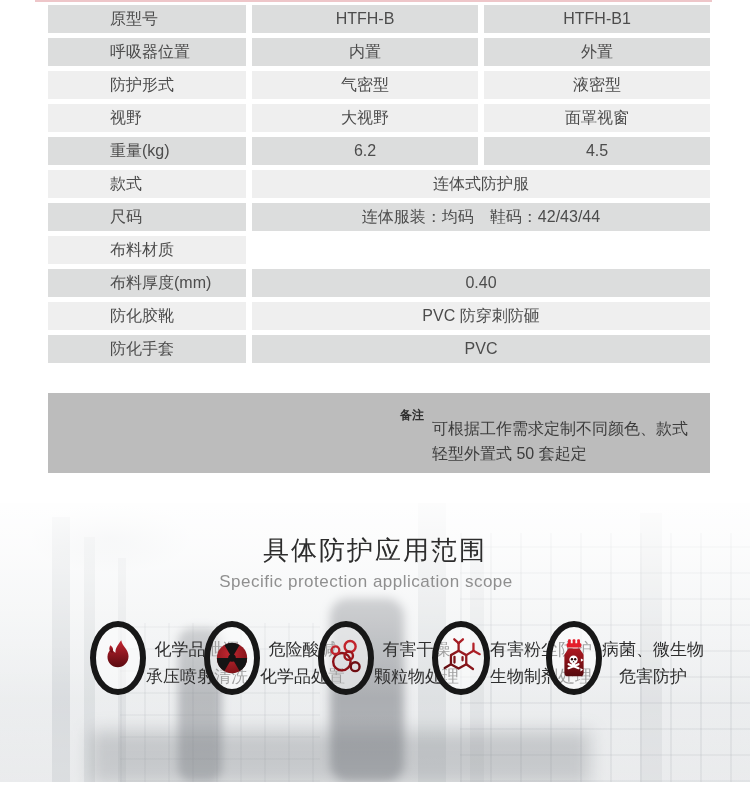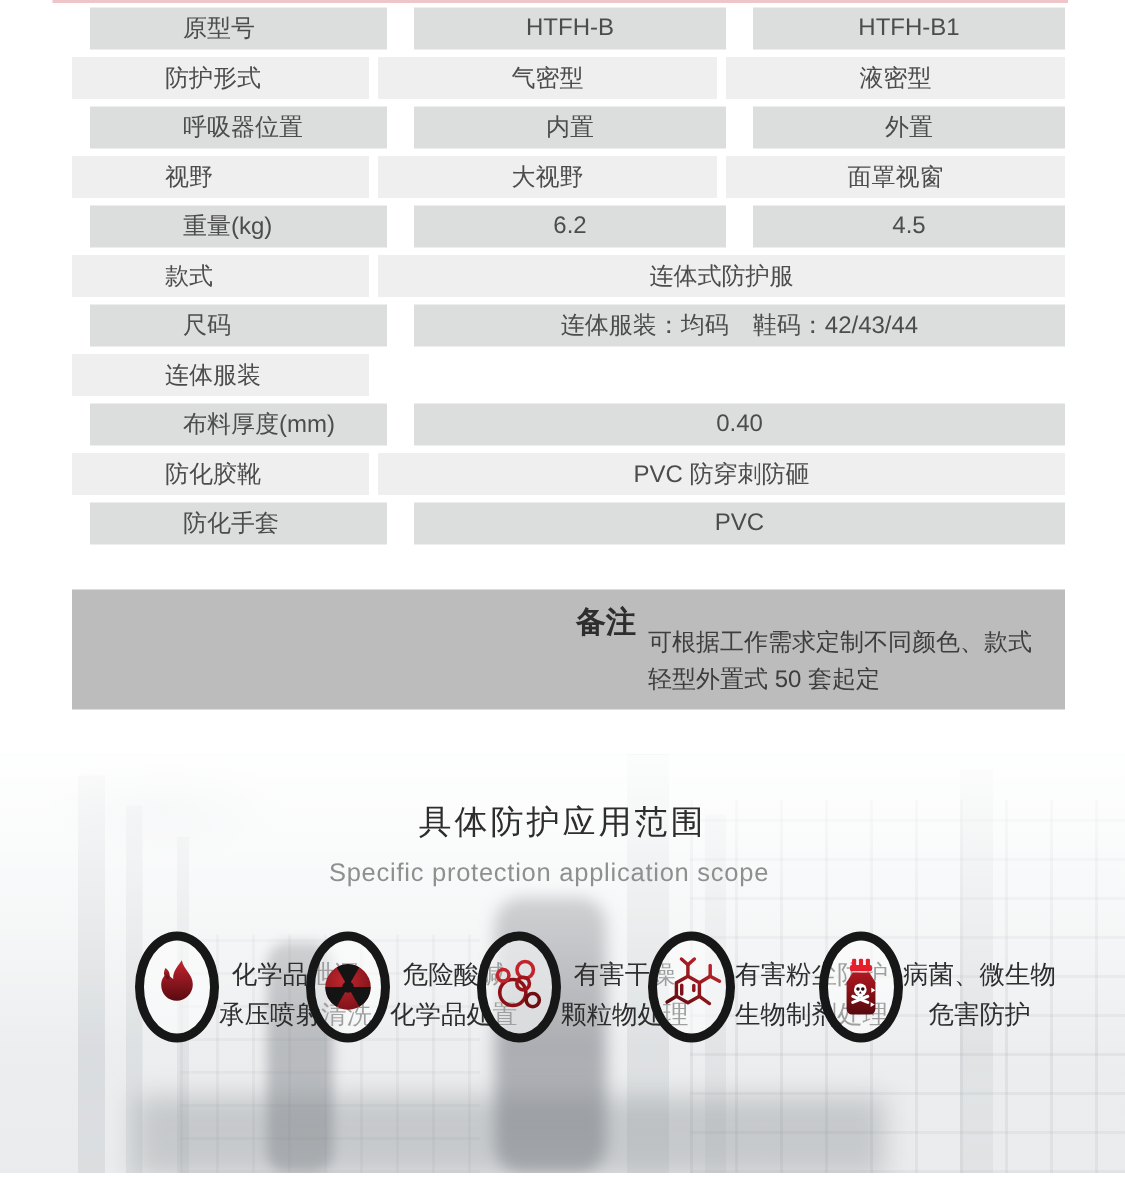"原型号" .srow.dark .cell { margin-left: 12px -> none }
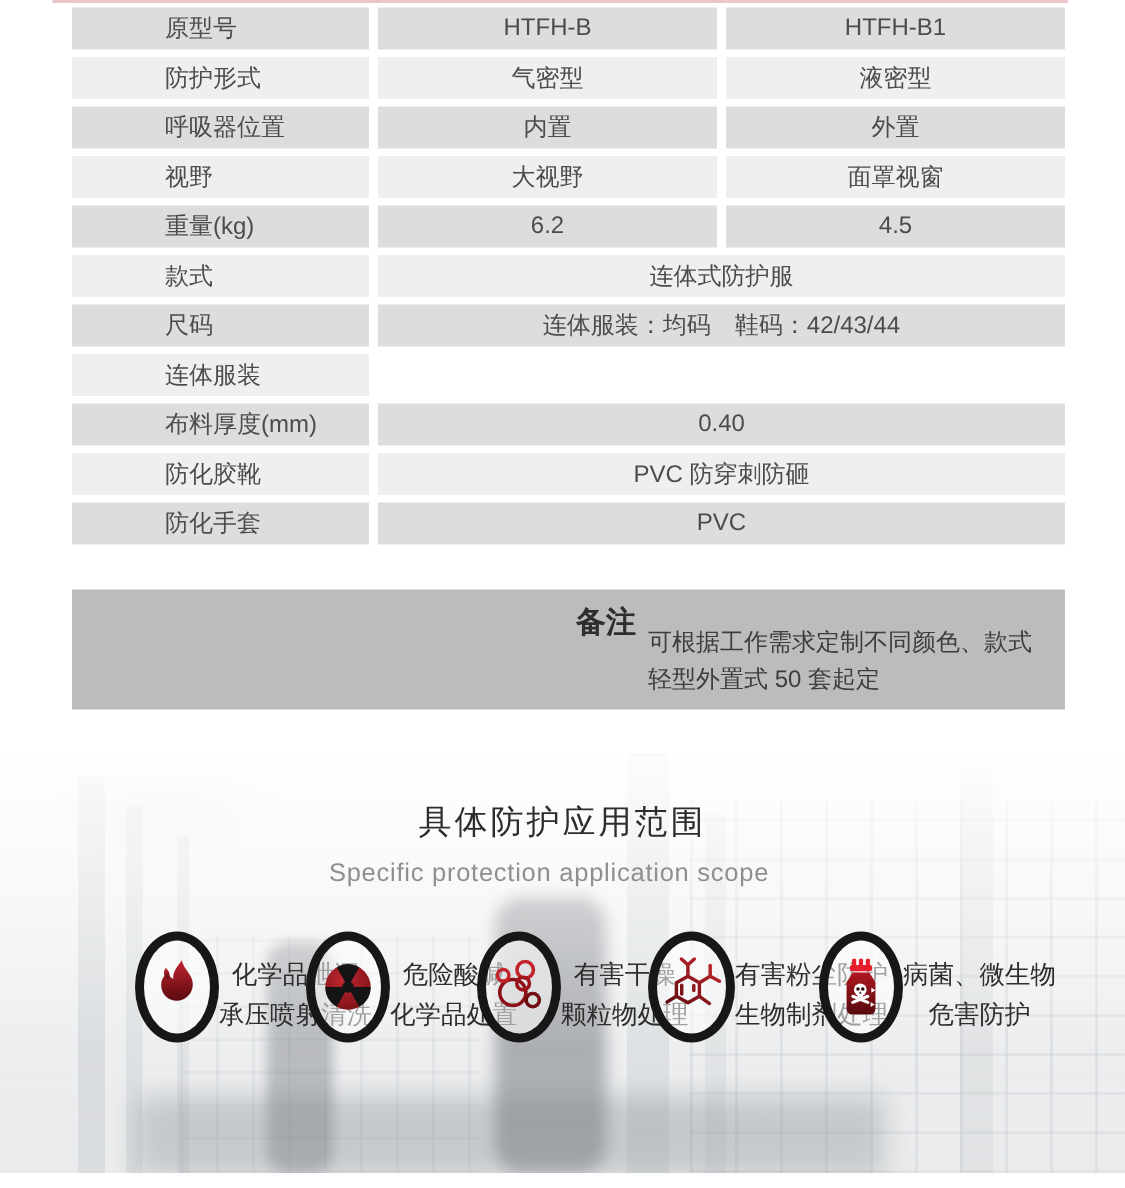"防护形式" div.srow { order: before "呼吸器位置" -> after "呼吸器位置" }
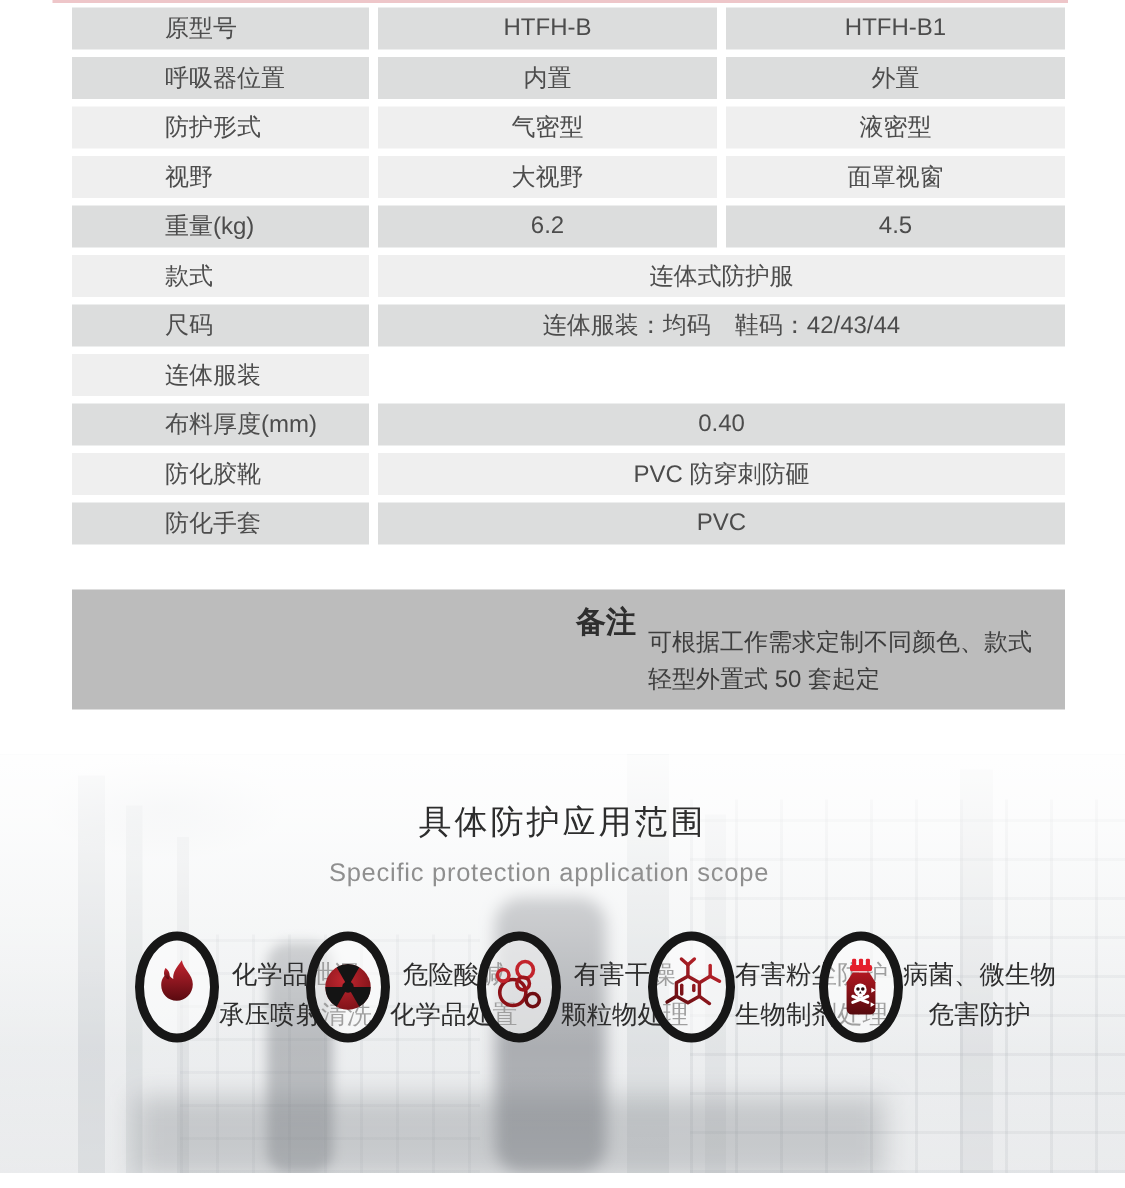"连体服装" div.cell { text: 连体服装 -> 布料材质 }
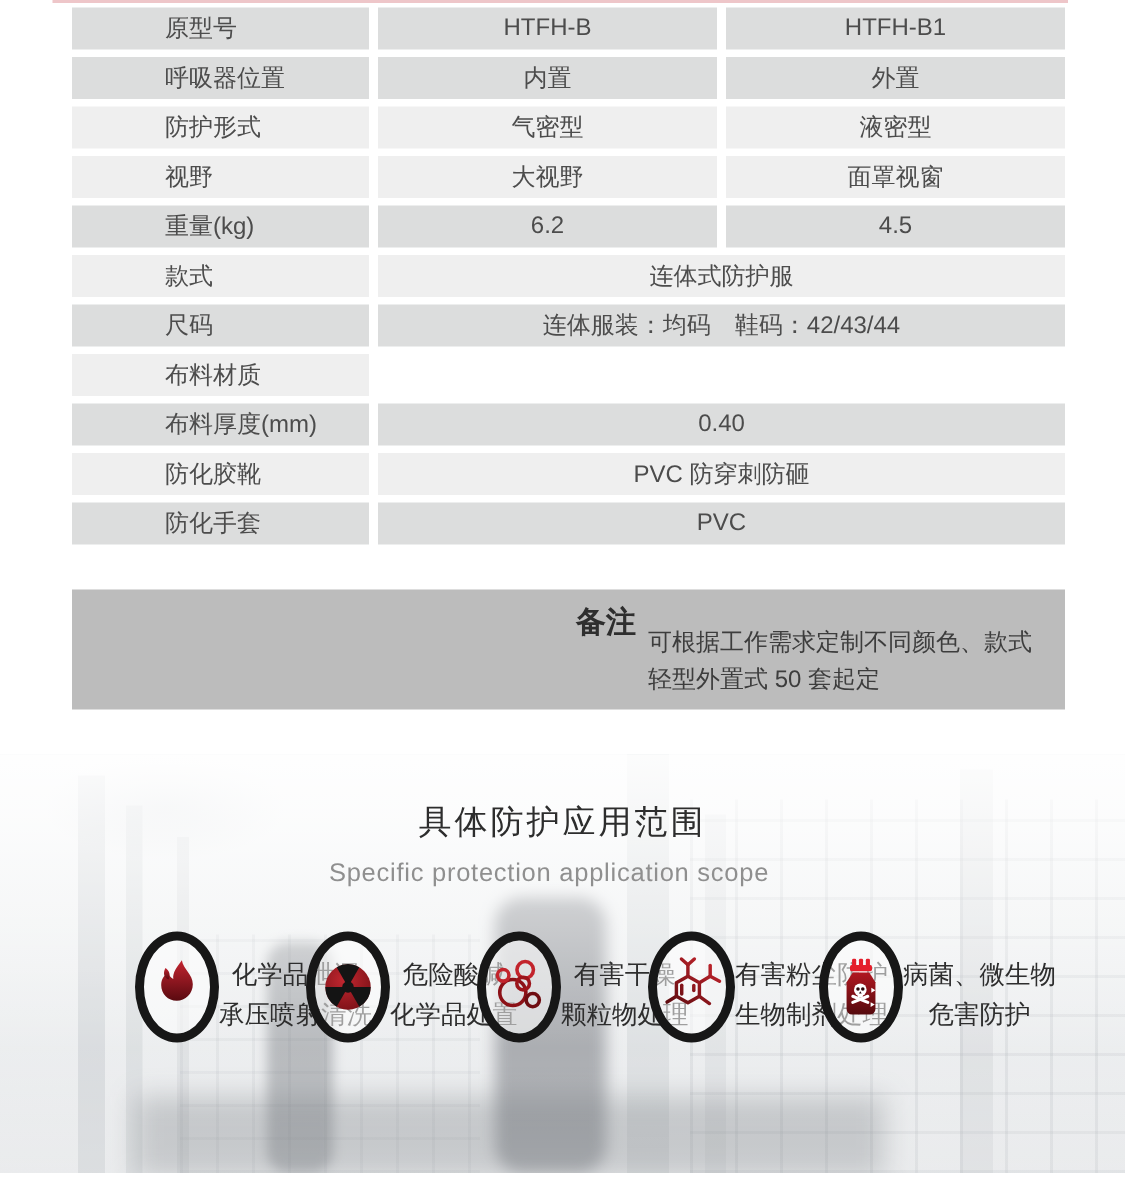"备注" .remarks-label { font-size: 20px -> 12px }
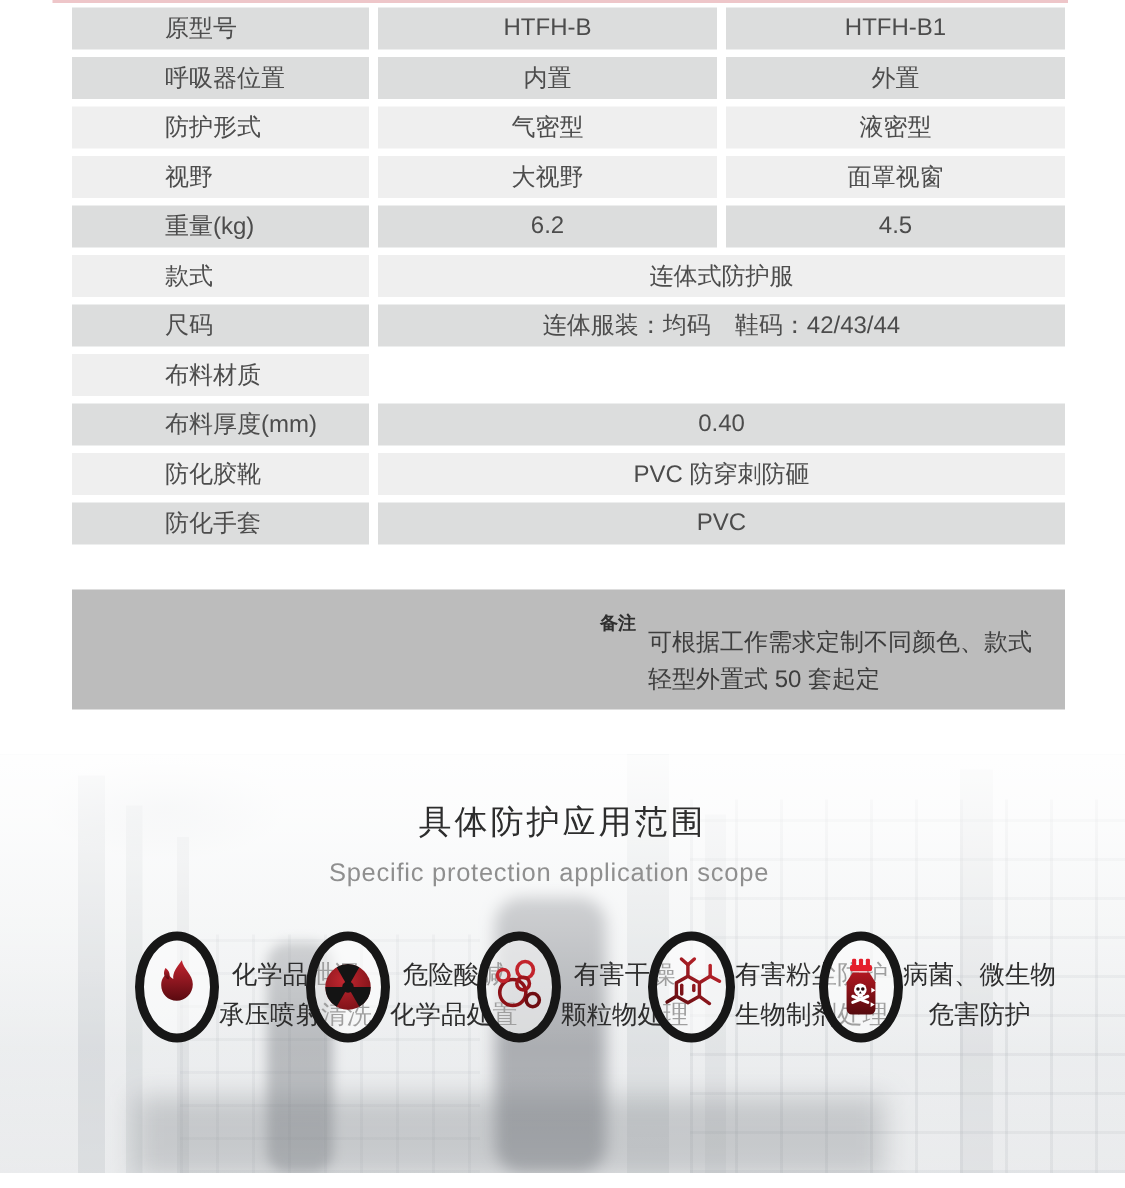"具体防护应用范围" .section-title { font-size: 22px -> 26px }
